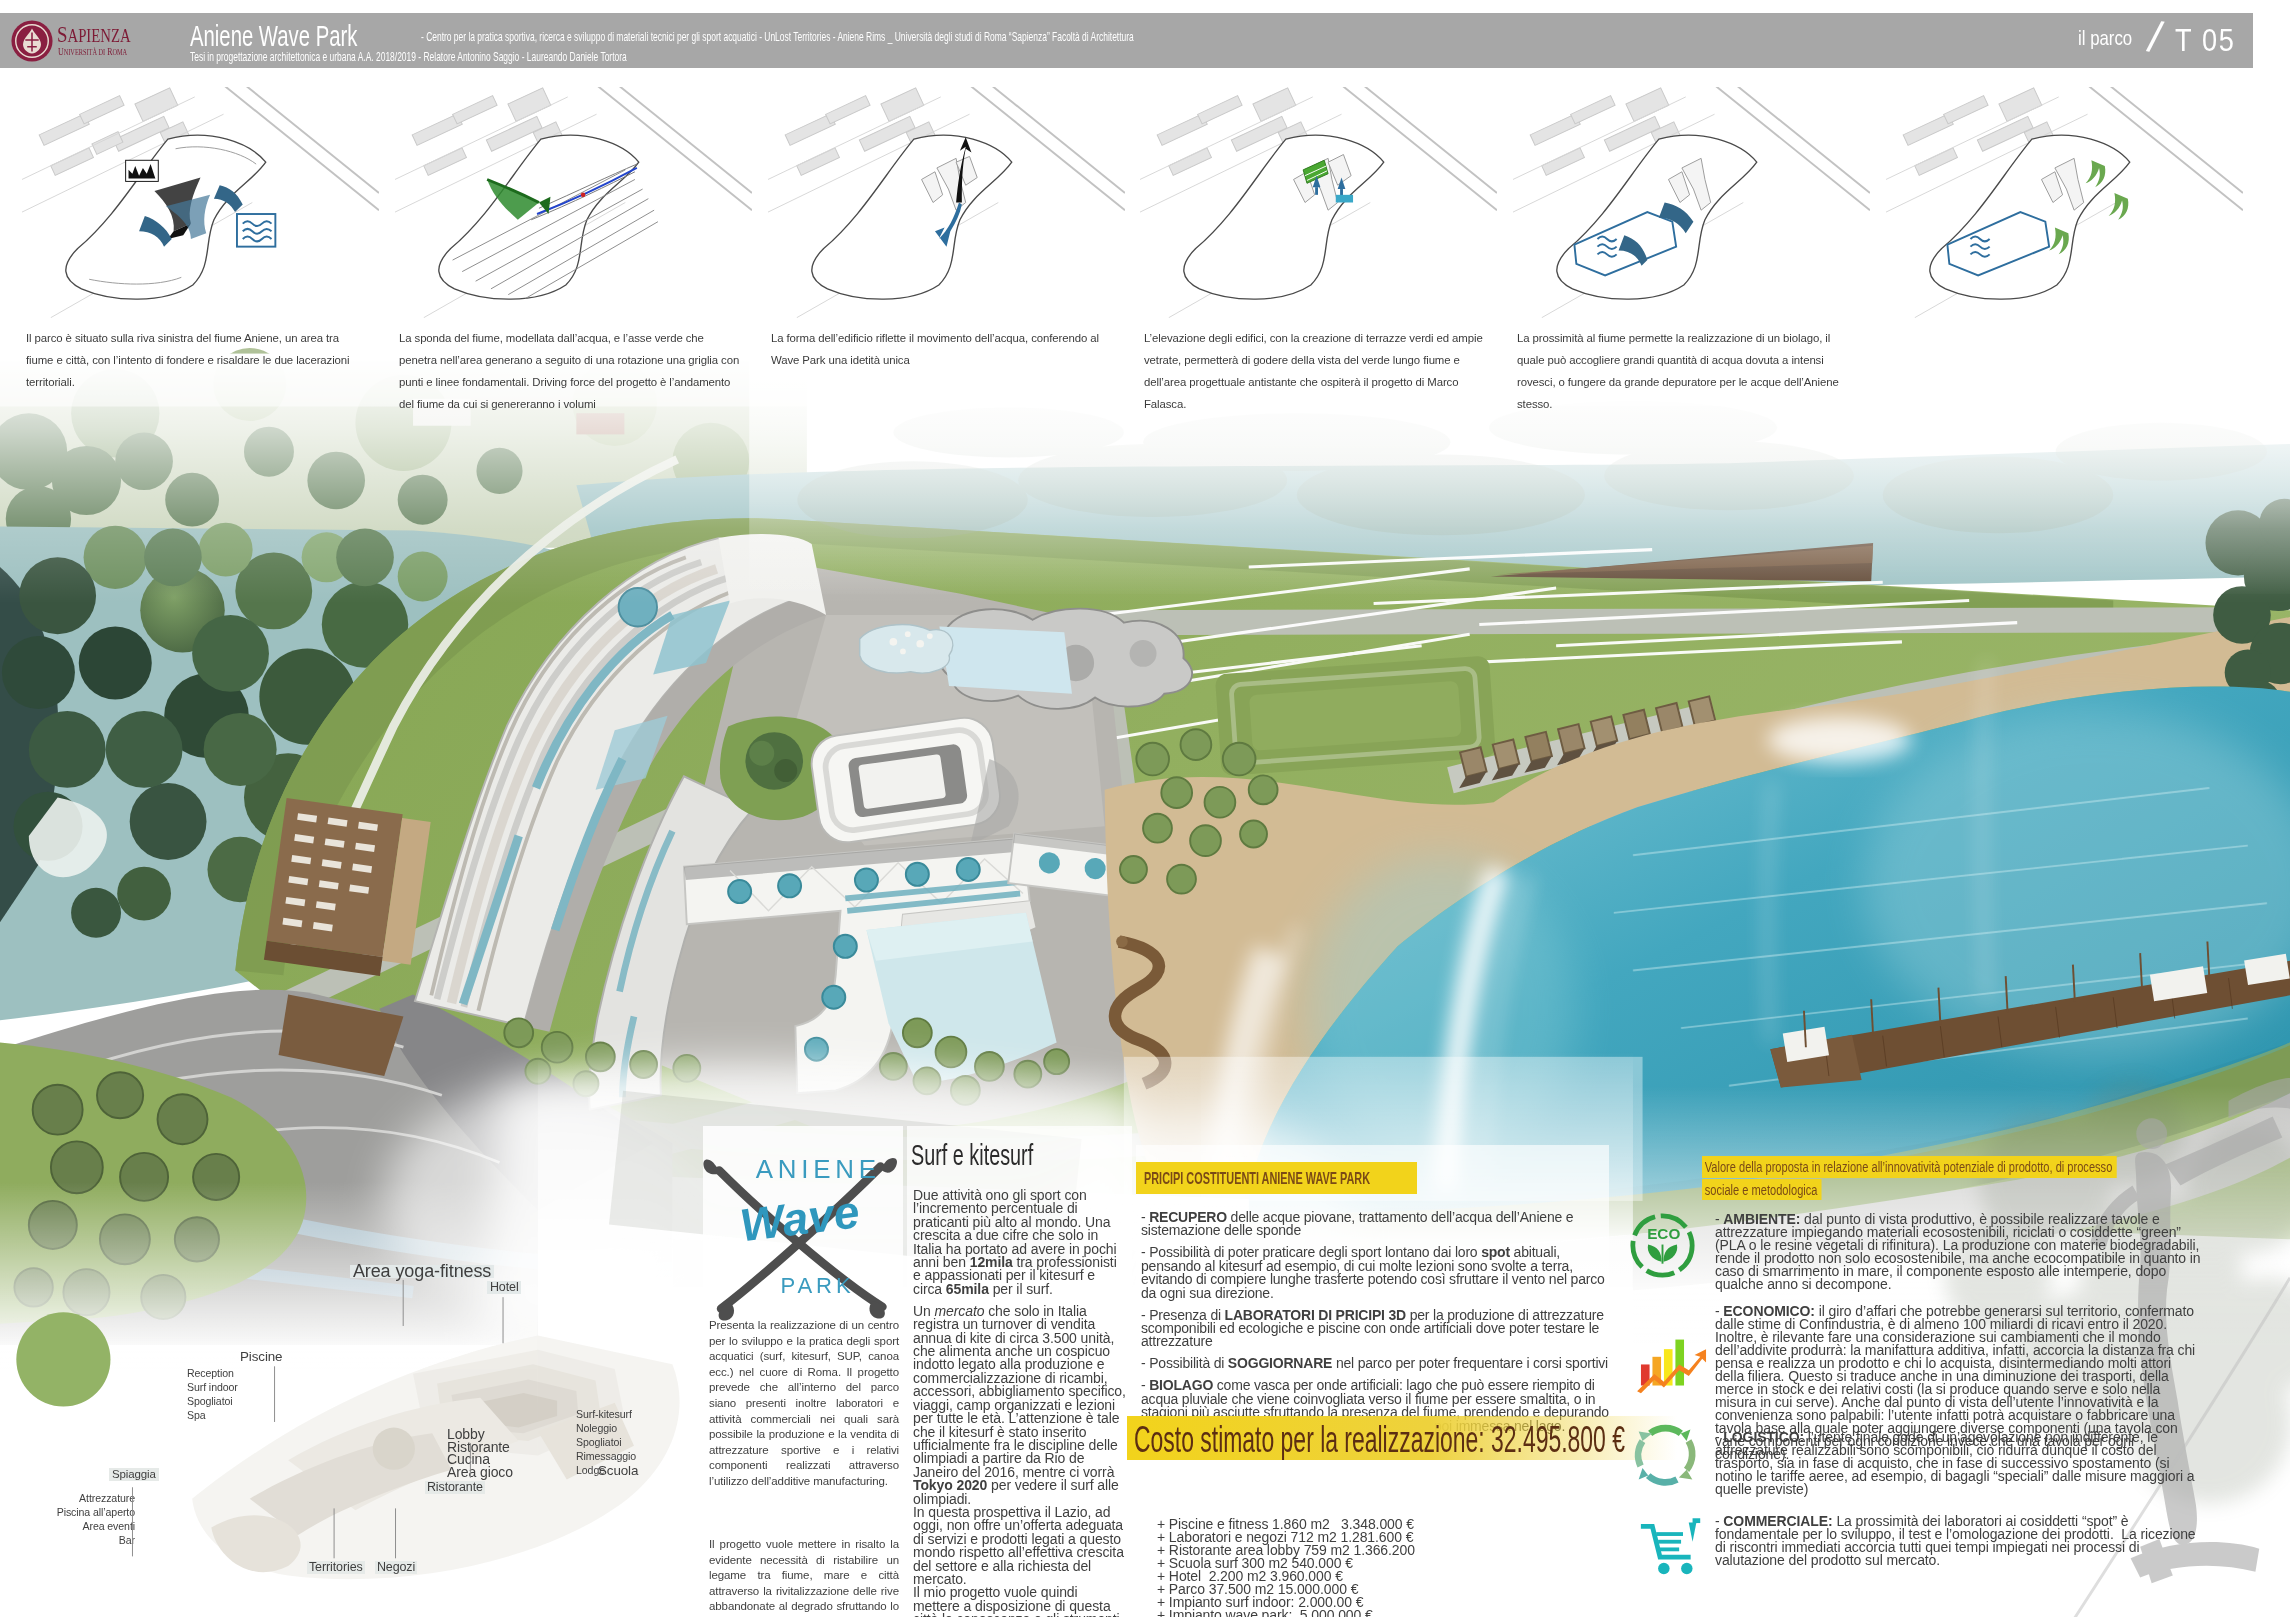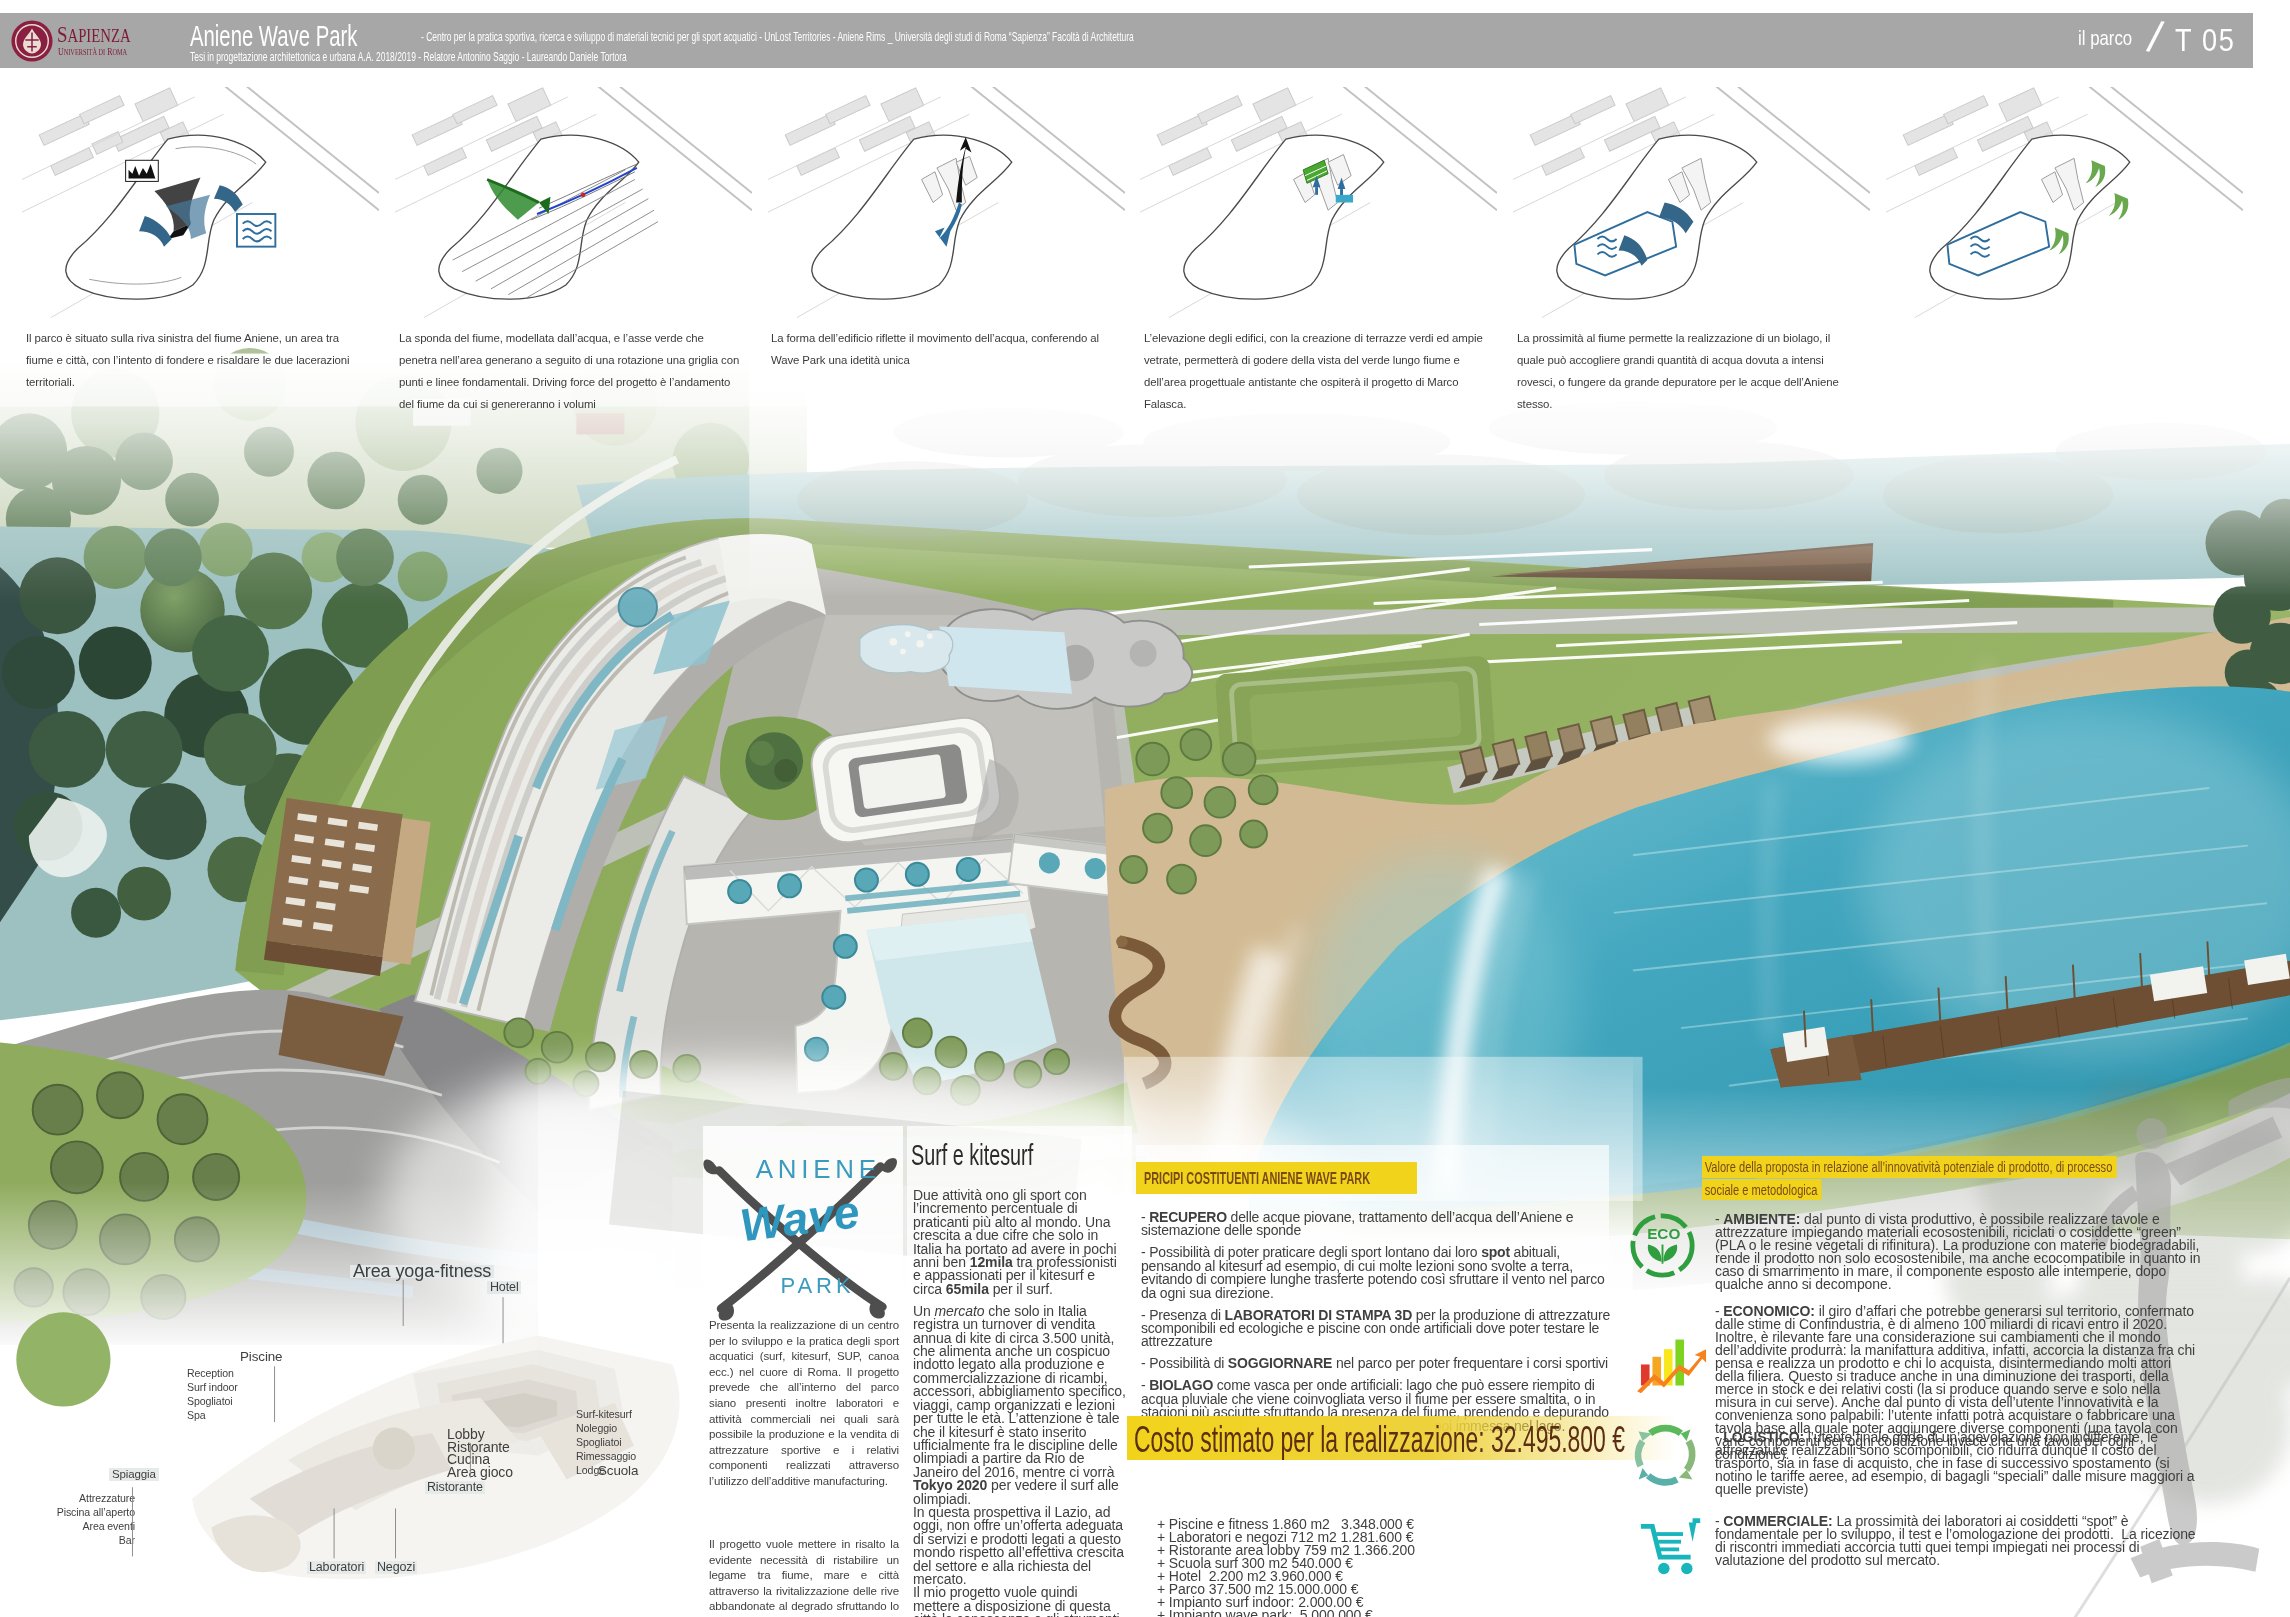"LABORATORI DI STAMPA 3D" b { text: STAMPA -> PRICIPI }
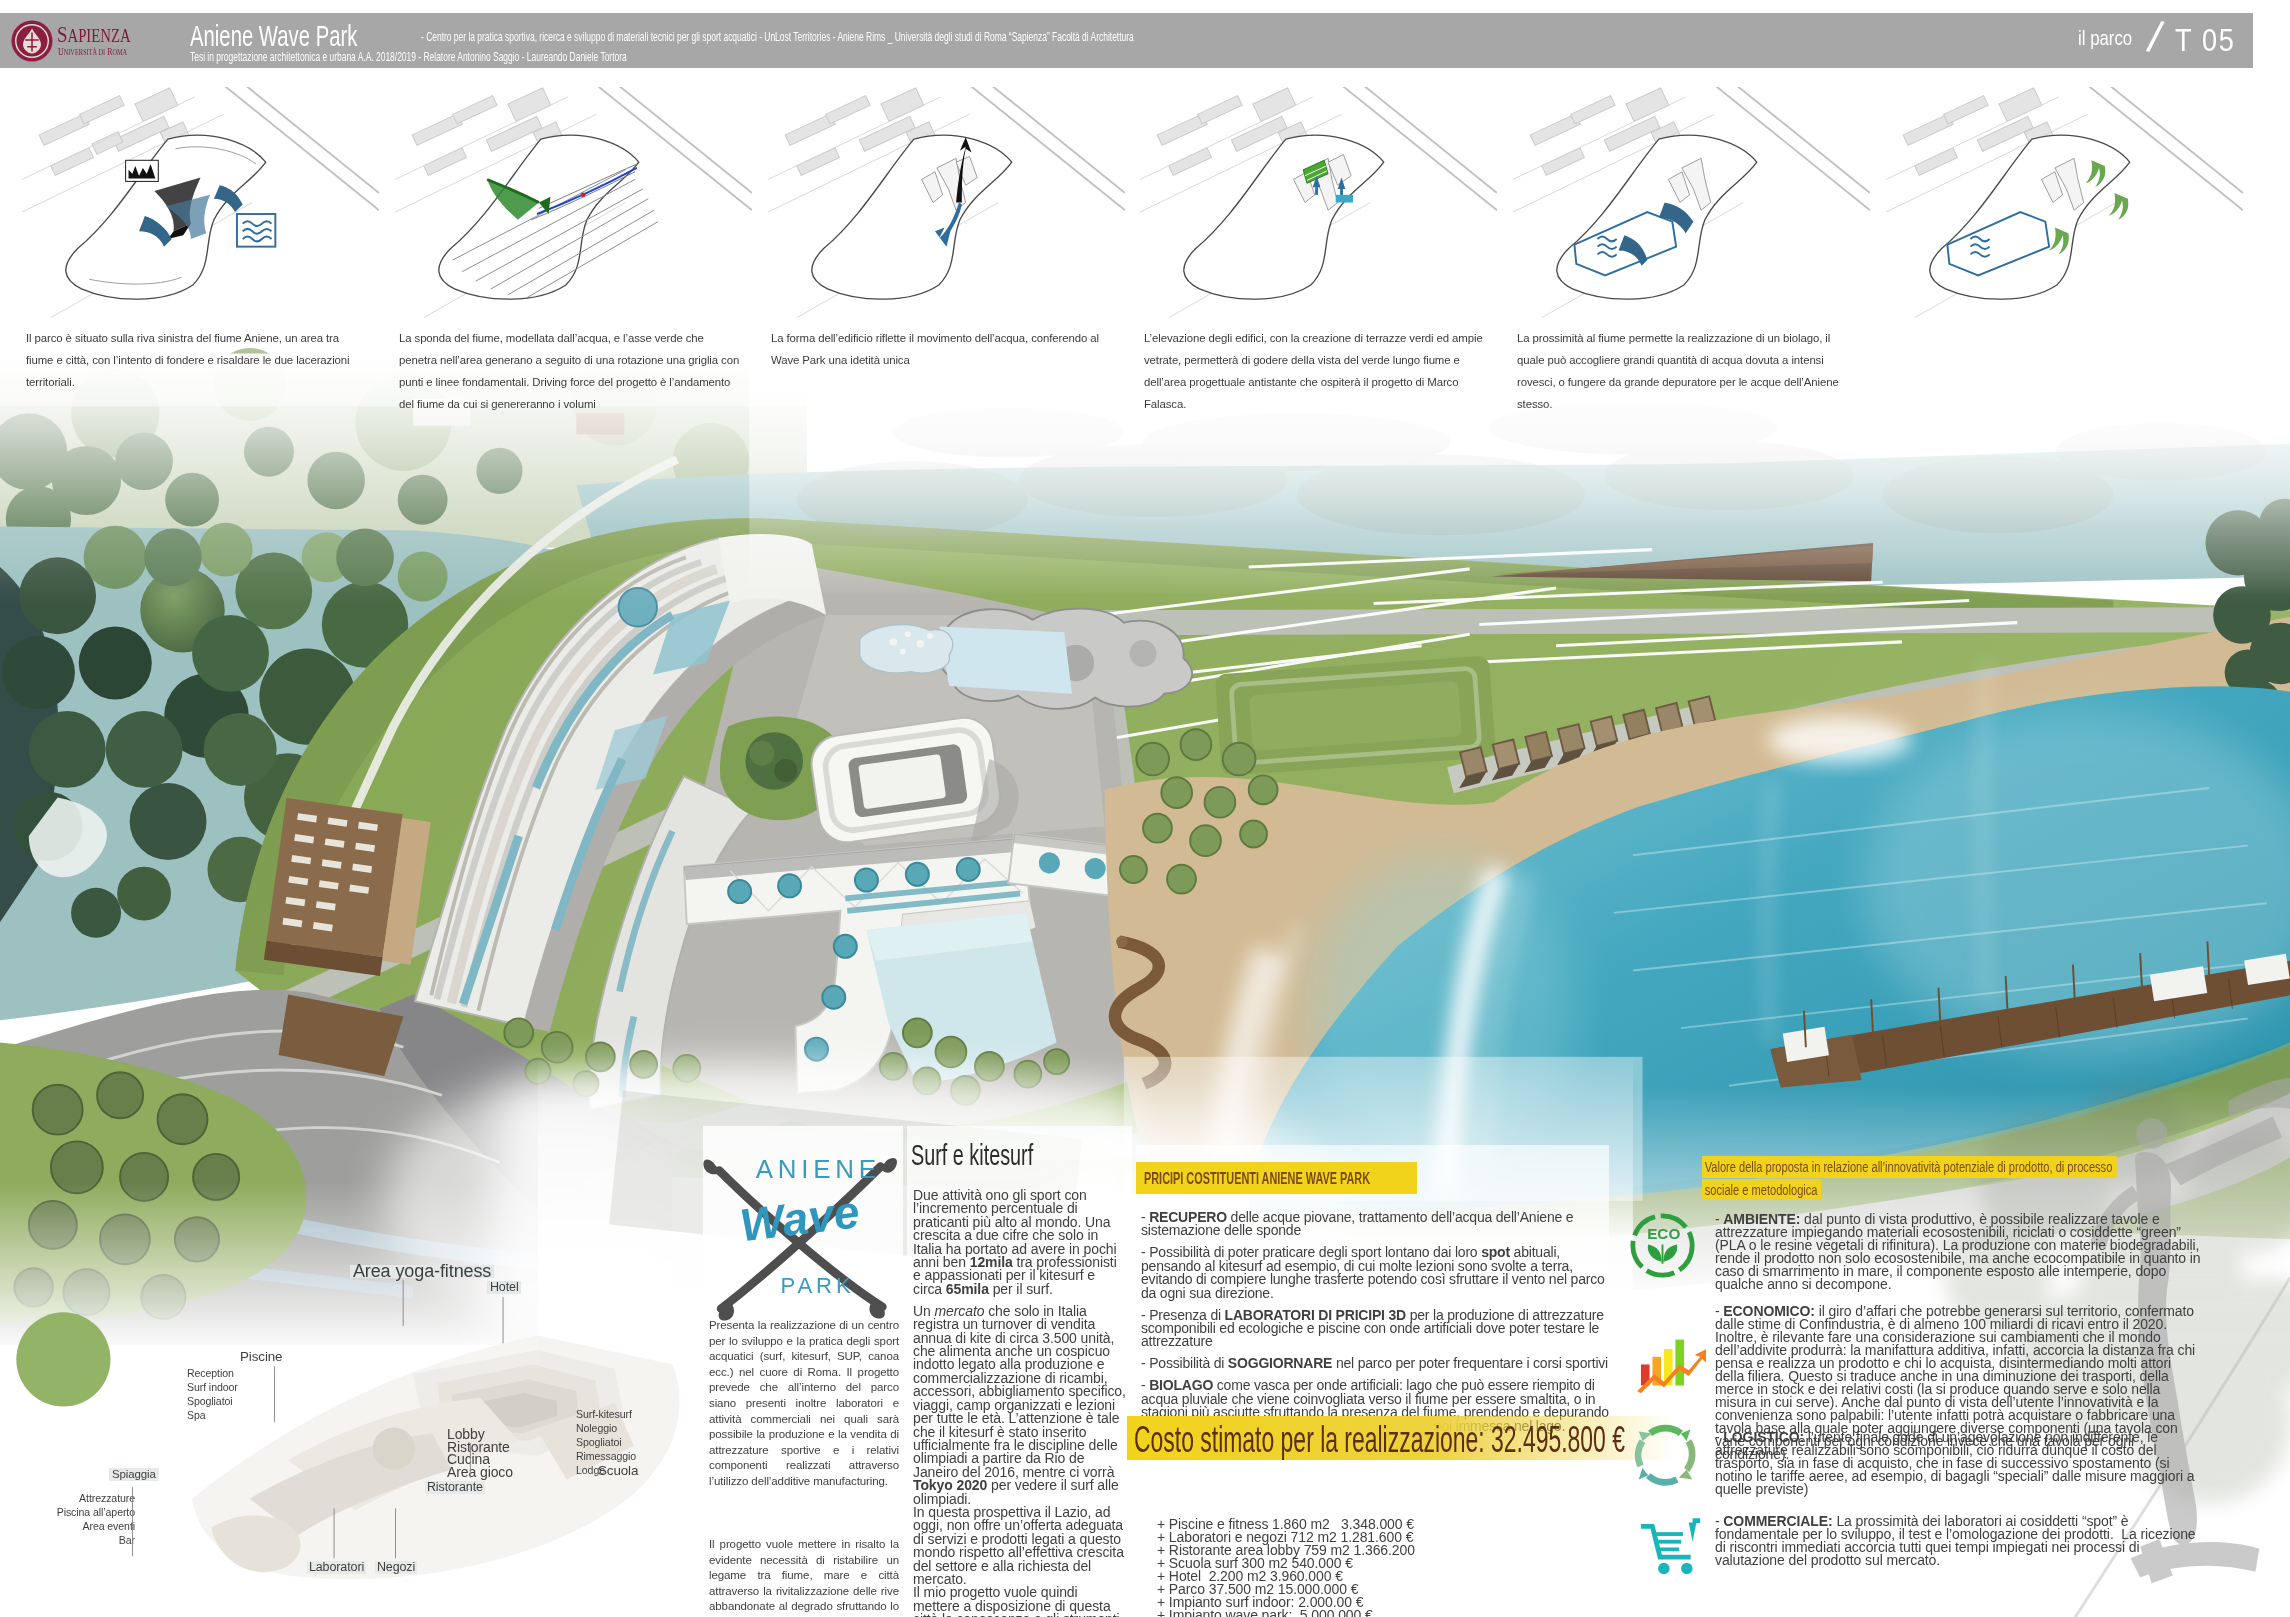"Laboratori" div.btxt { text: Laboratori -> Territories }
